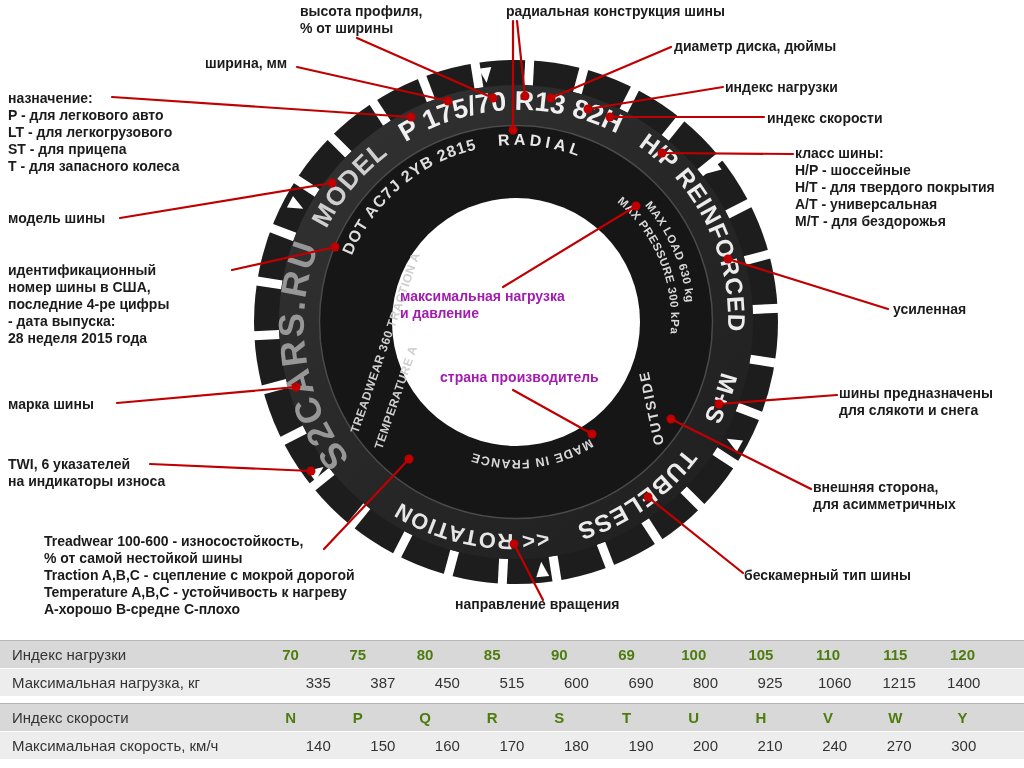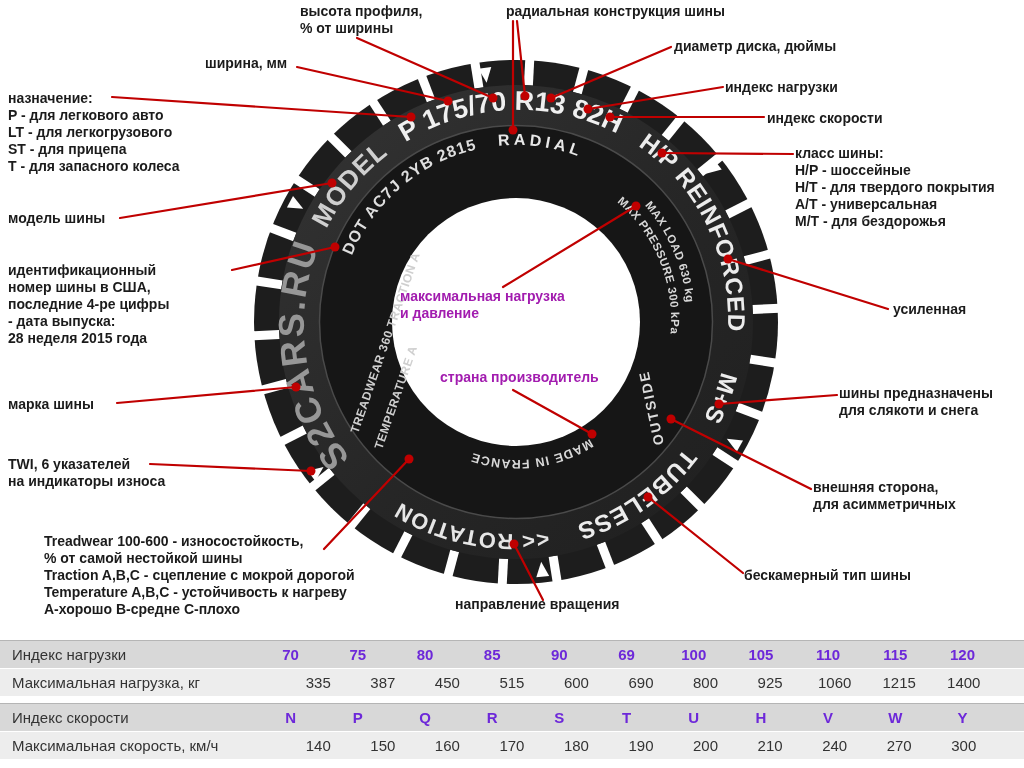"70" .gray .tvals span { color: #6d28d9 -> #4d7c0f }
